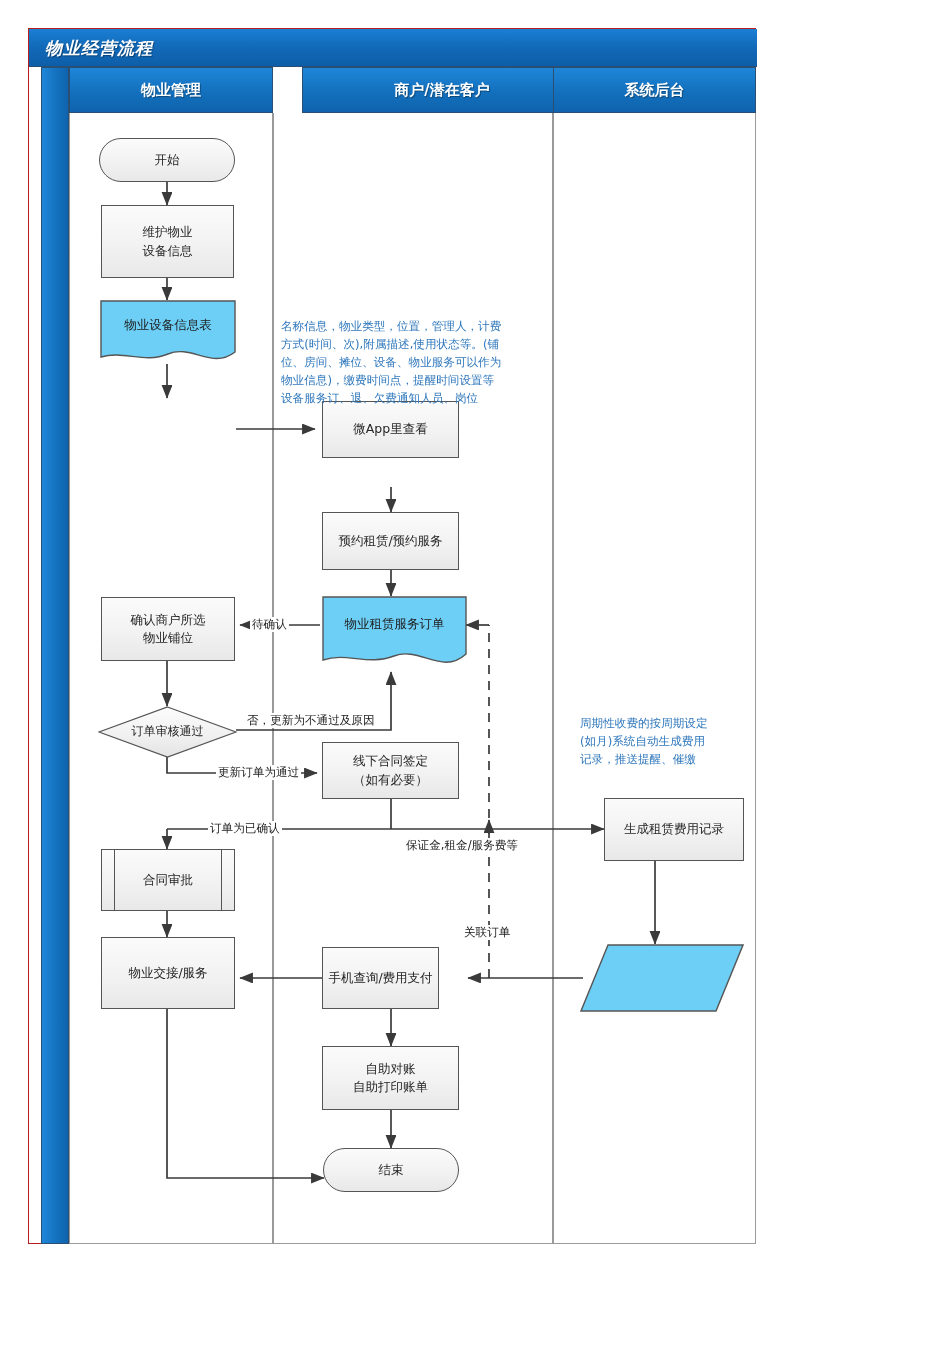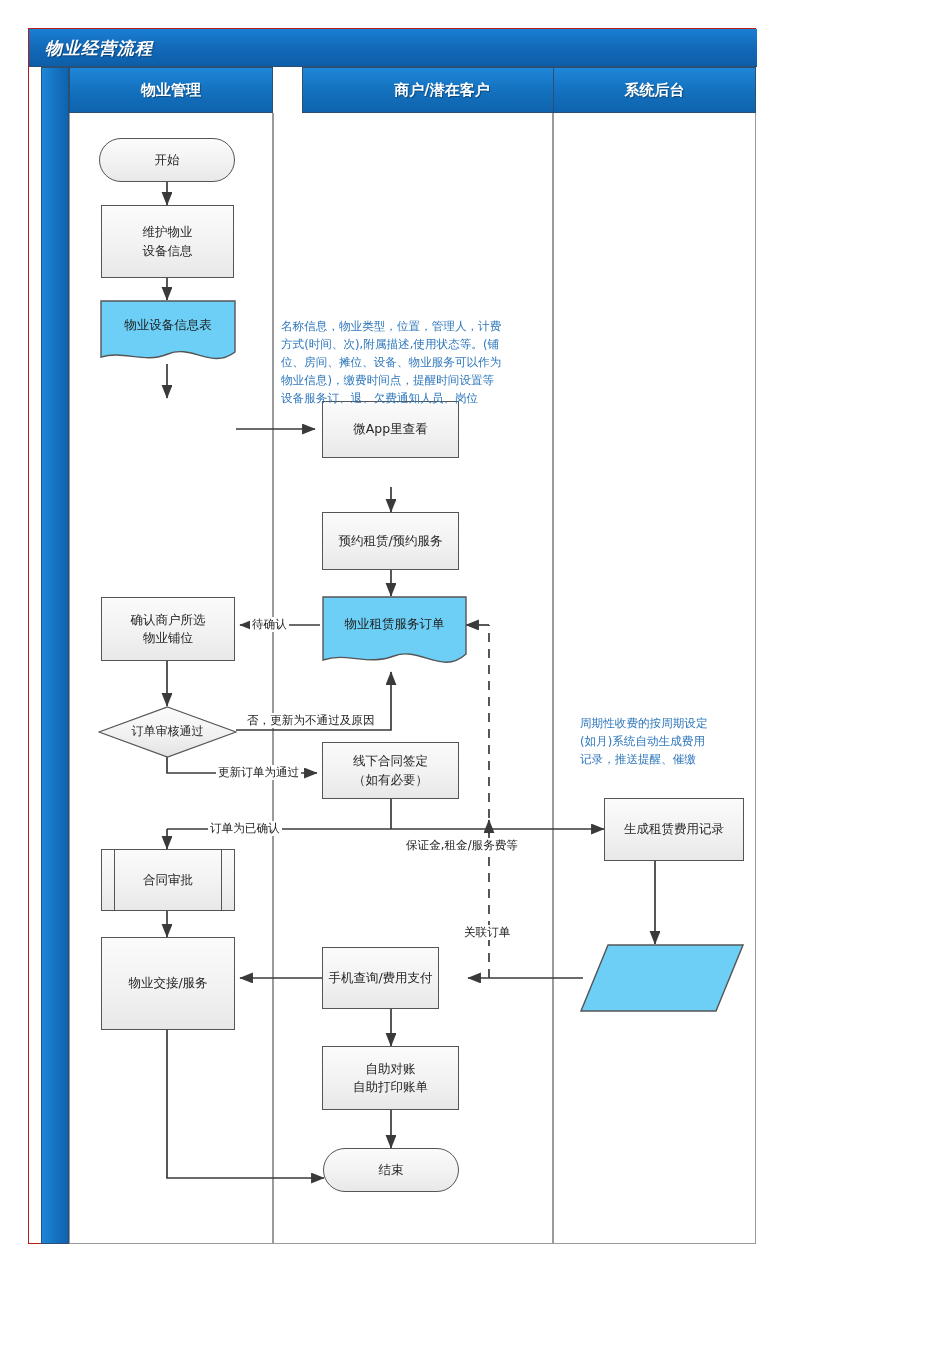"物业交接/服务" div.node { height: 93px -> 72px }
